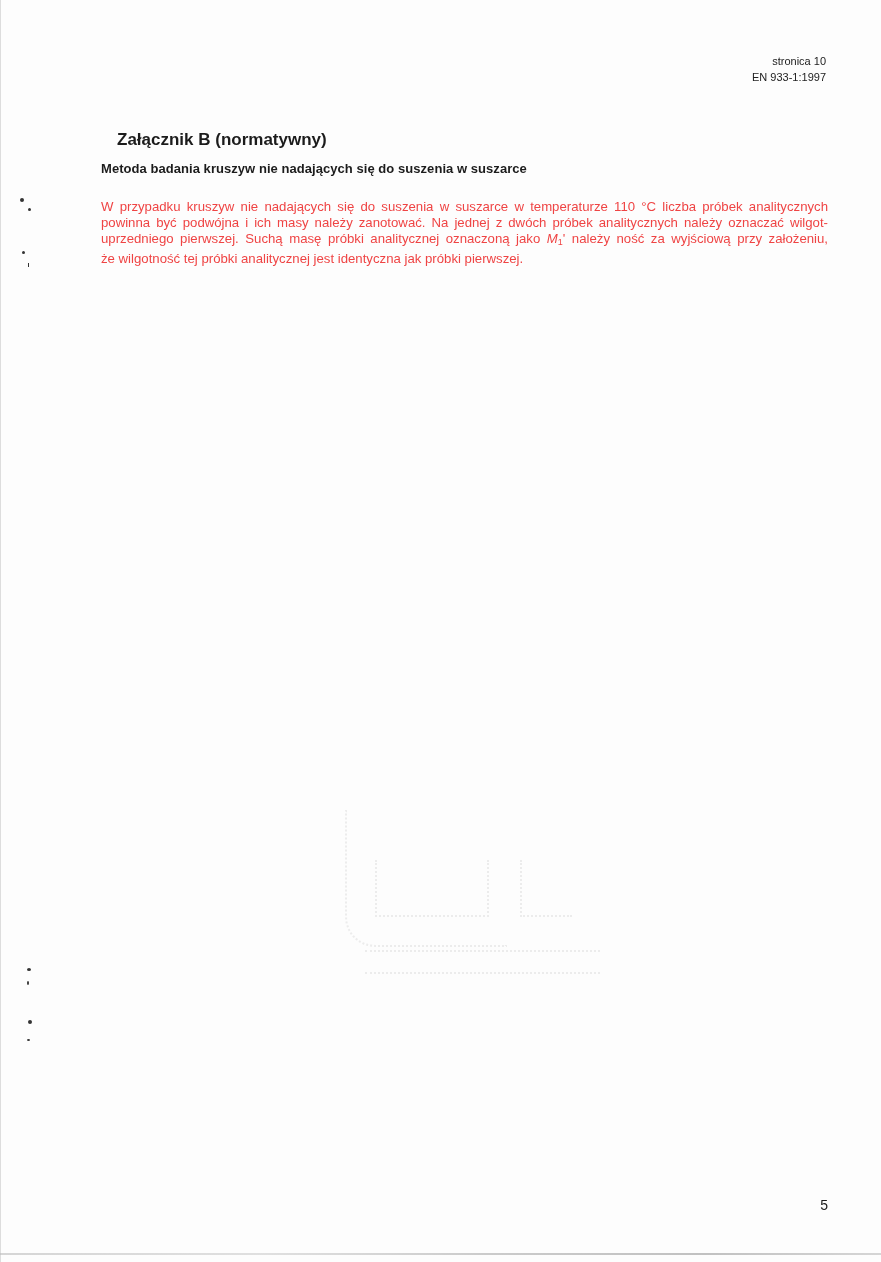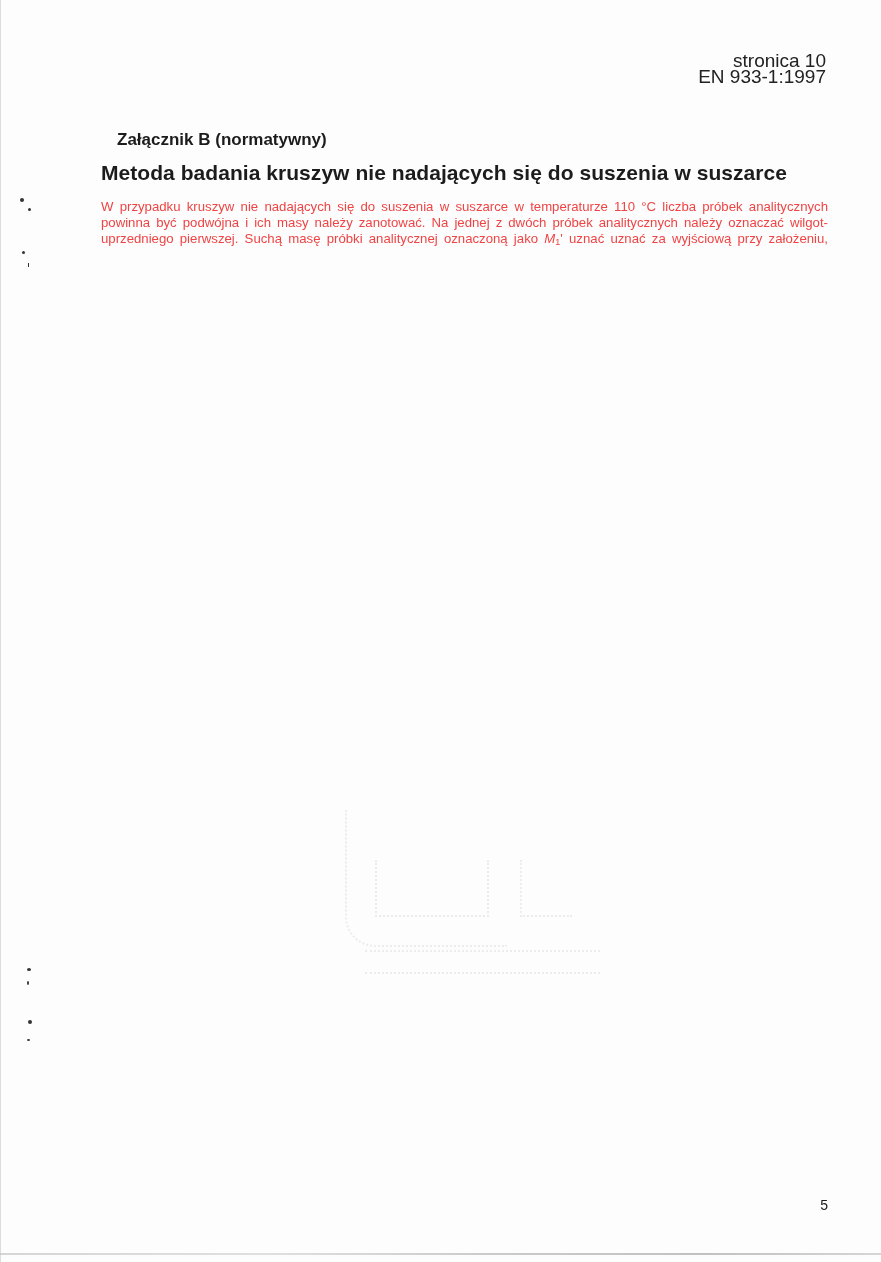"stronica 10" .header-right { font-size: 19px -> 11px }
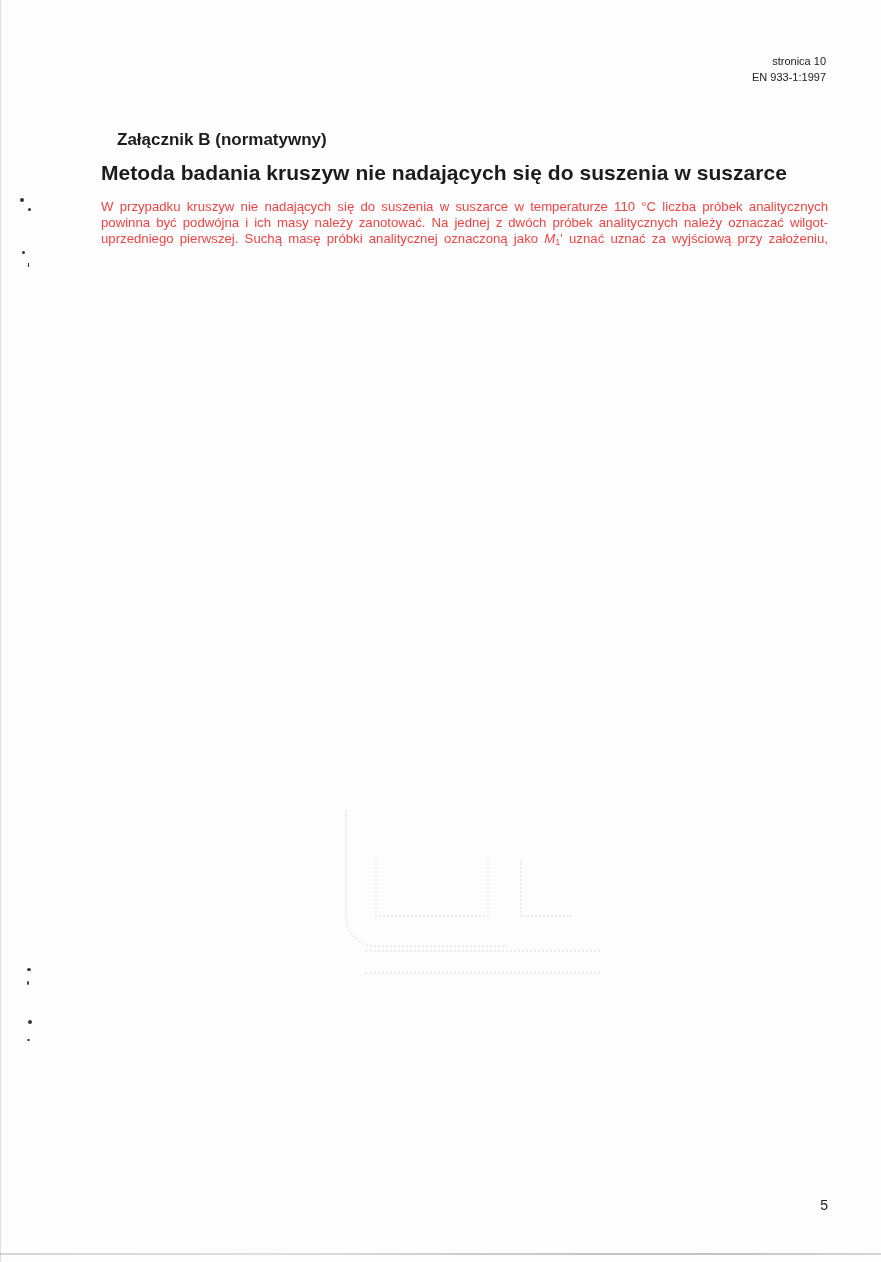"Metoda badania kruszyw nie nadających" .section-title { font-size: 21px -> 13px }
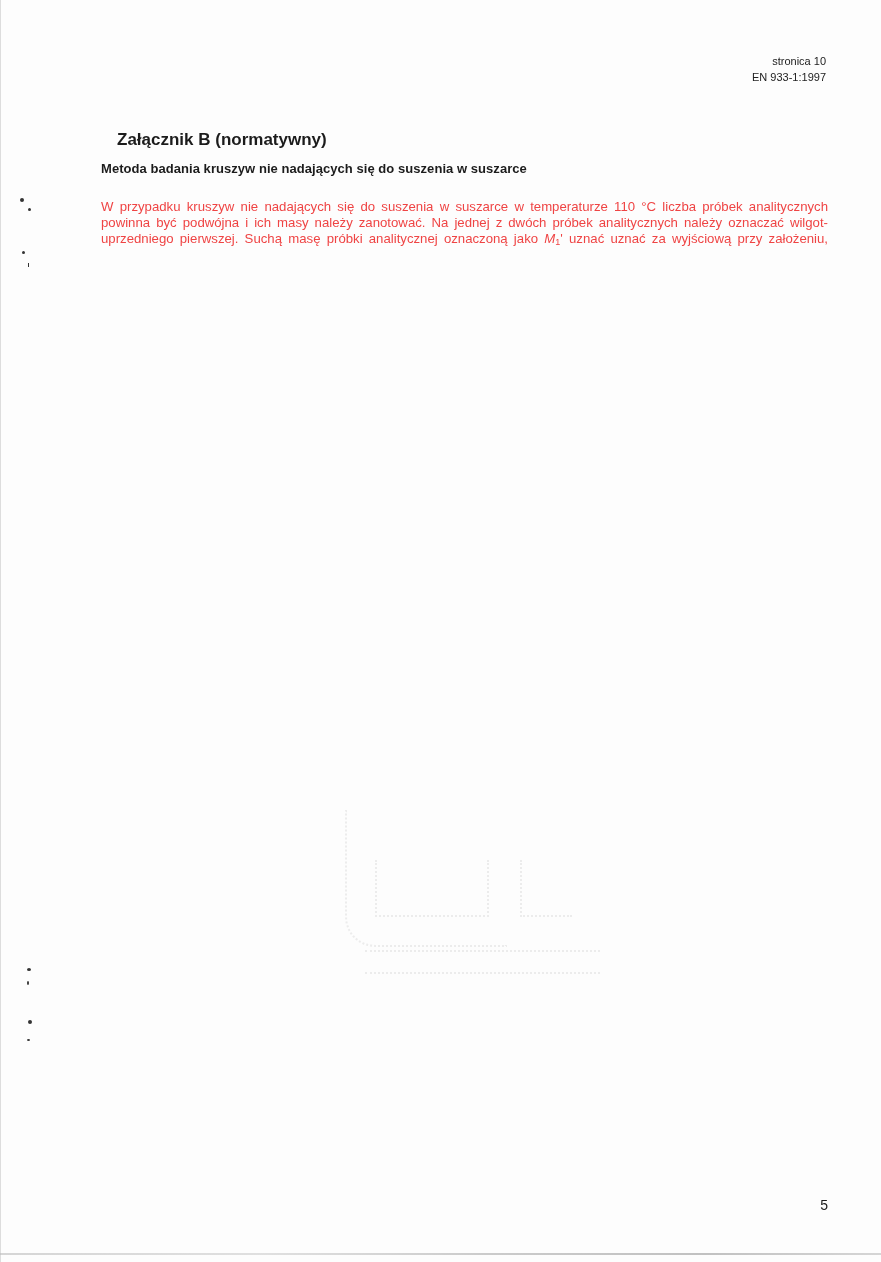"uznać uznać za wyjściową przy" span { text: uznać uznać -> należy ność }
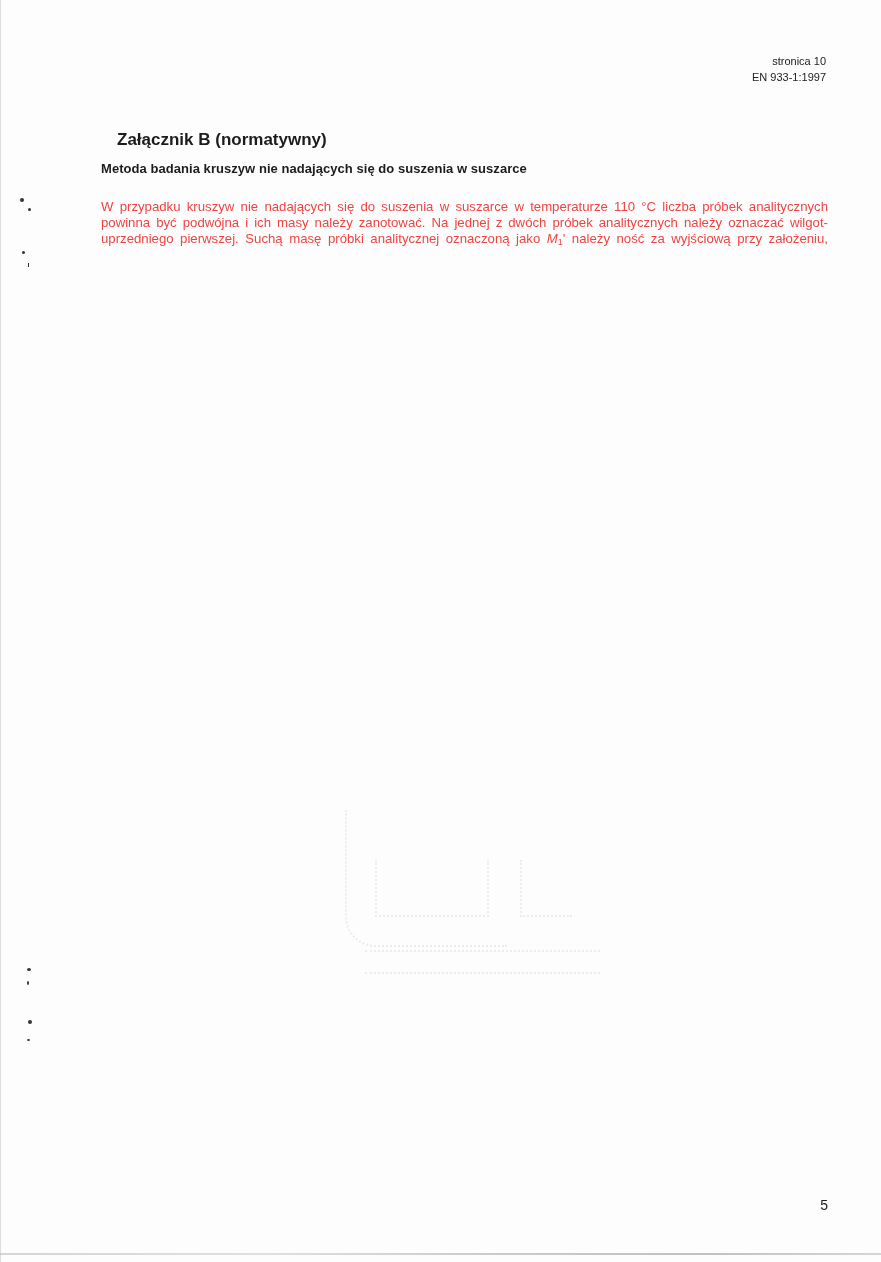"że wilgotność tej próbki analitycznej" span.line { html: none -> <span>że wilgotność tej próbki analitycznej jest identyczna jak próbki pierwszej.</span> }
